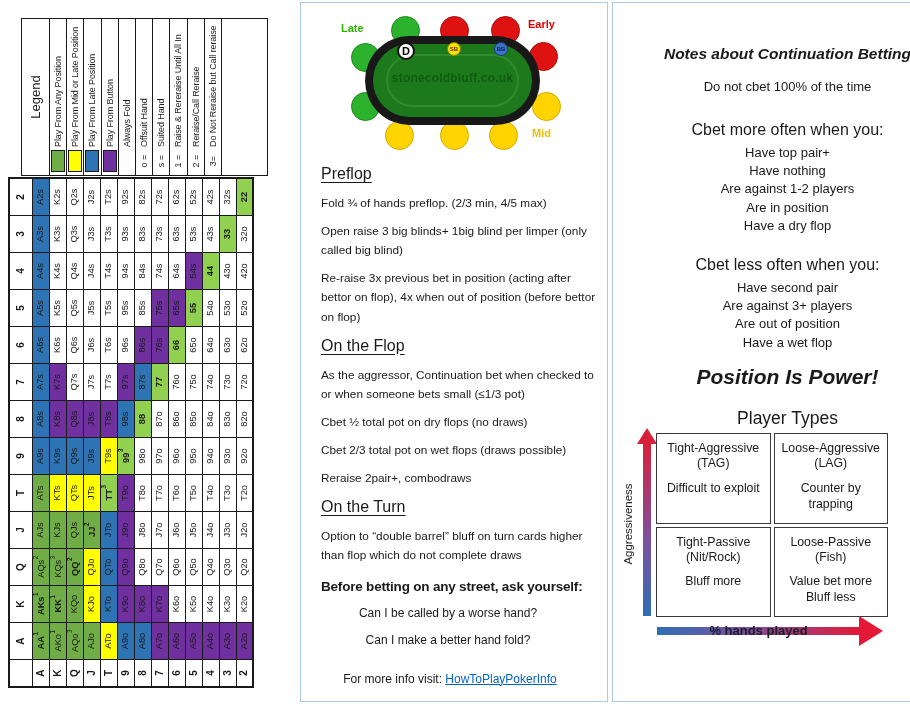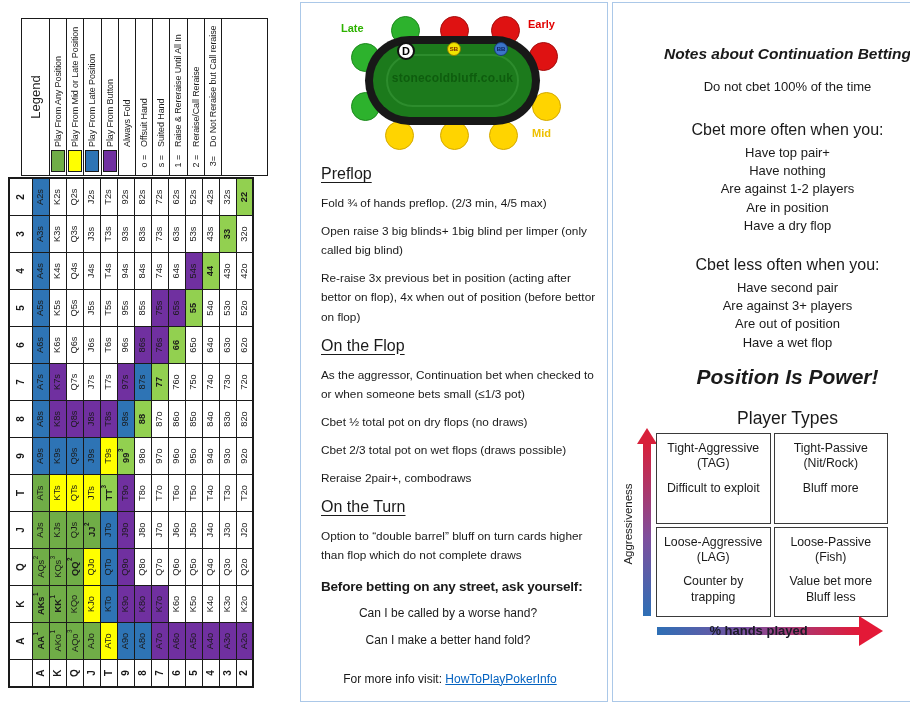"Tight-Passive" div.qbox { order: before "Loose-Aggressive" -> after "Loose-Aggressive" }
